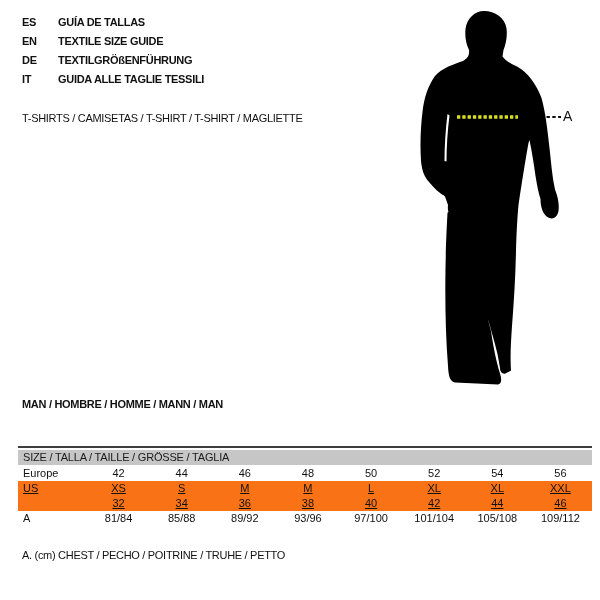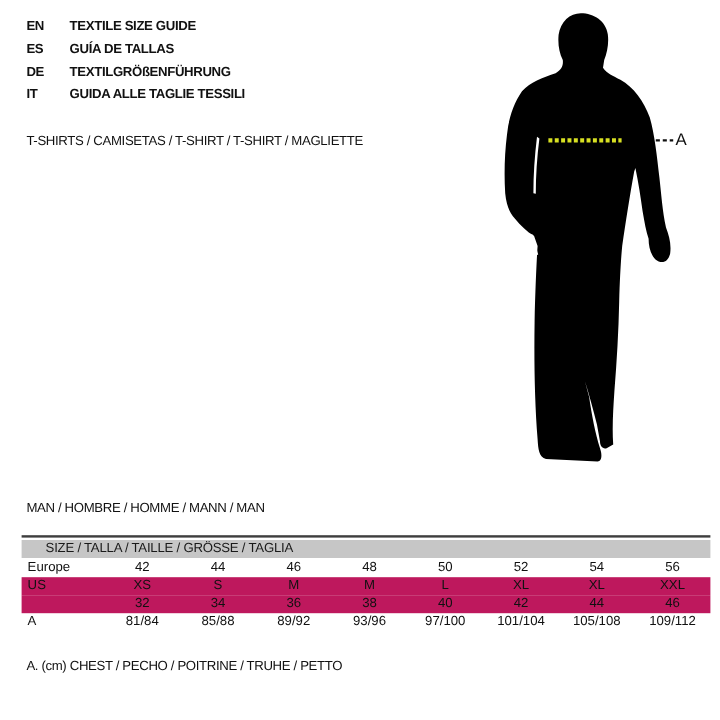"EN" div.lang-row { order: before "ES" -> after "ES" }
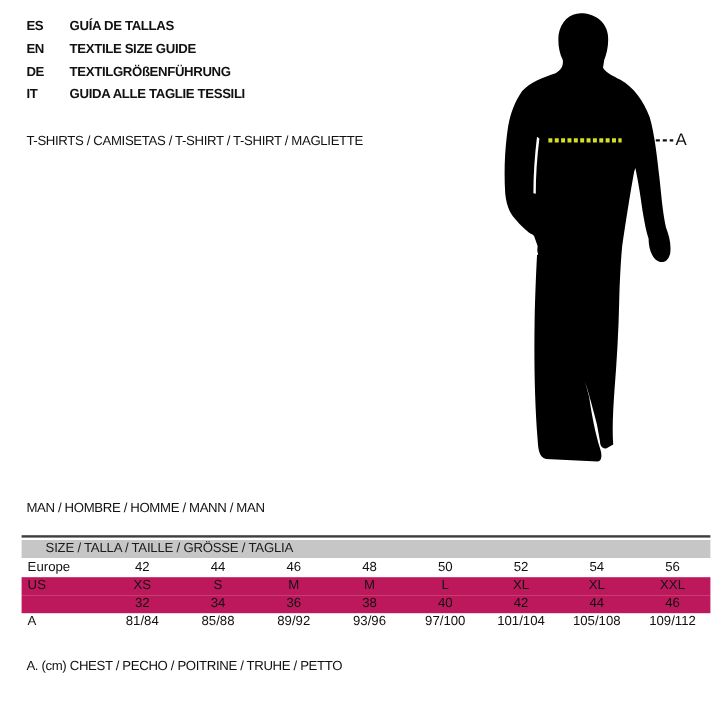"MAN / HOMBRE / HOMME" .section-title { font-weight: 400 -> 700; top: 418px -> 398px }
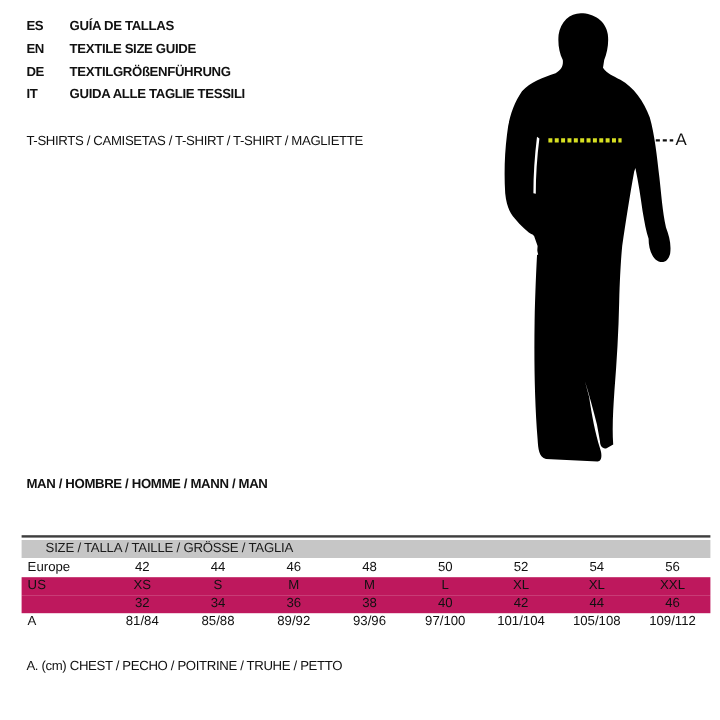"SIZE / TALLA / TAILLE" .t-header { padding-left: 20px -> 5px }
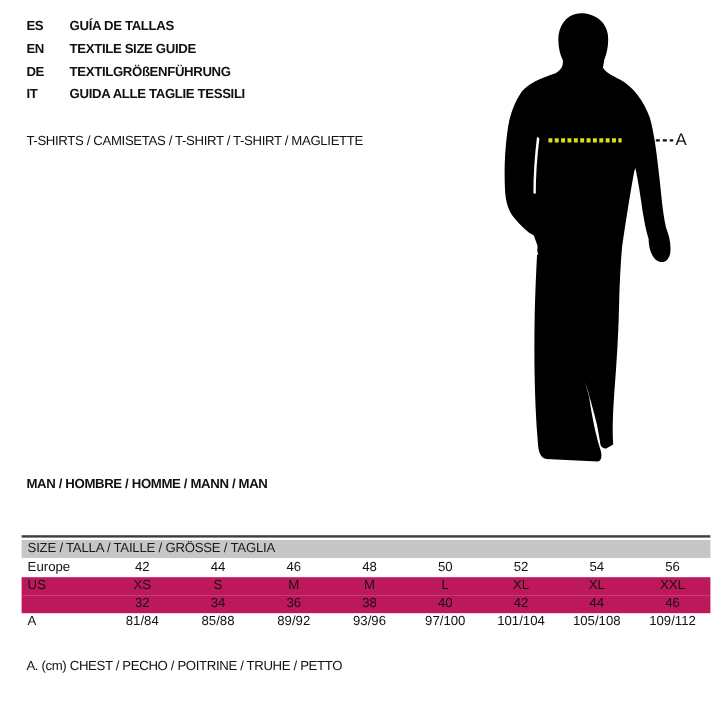"US" .t-row.stripe { background: #be185d -> #f97316; text-decoration: none -> underline }
